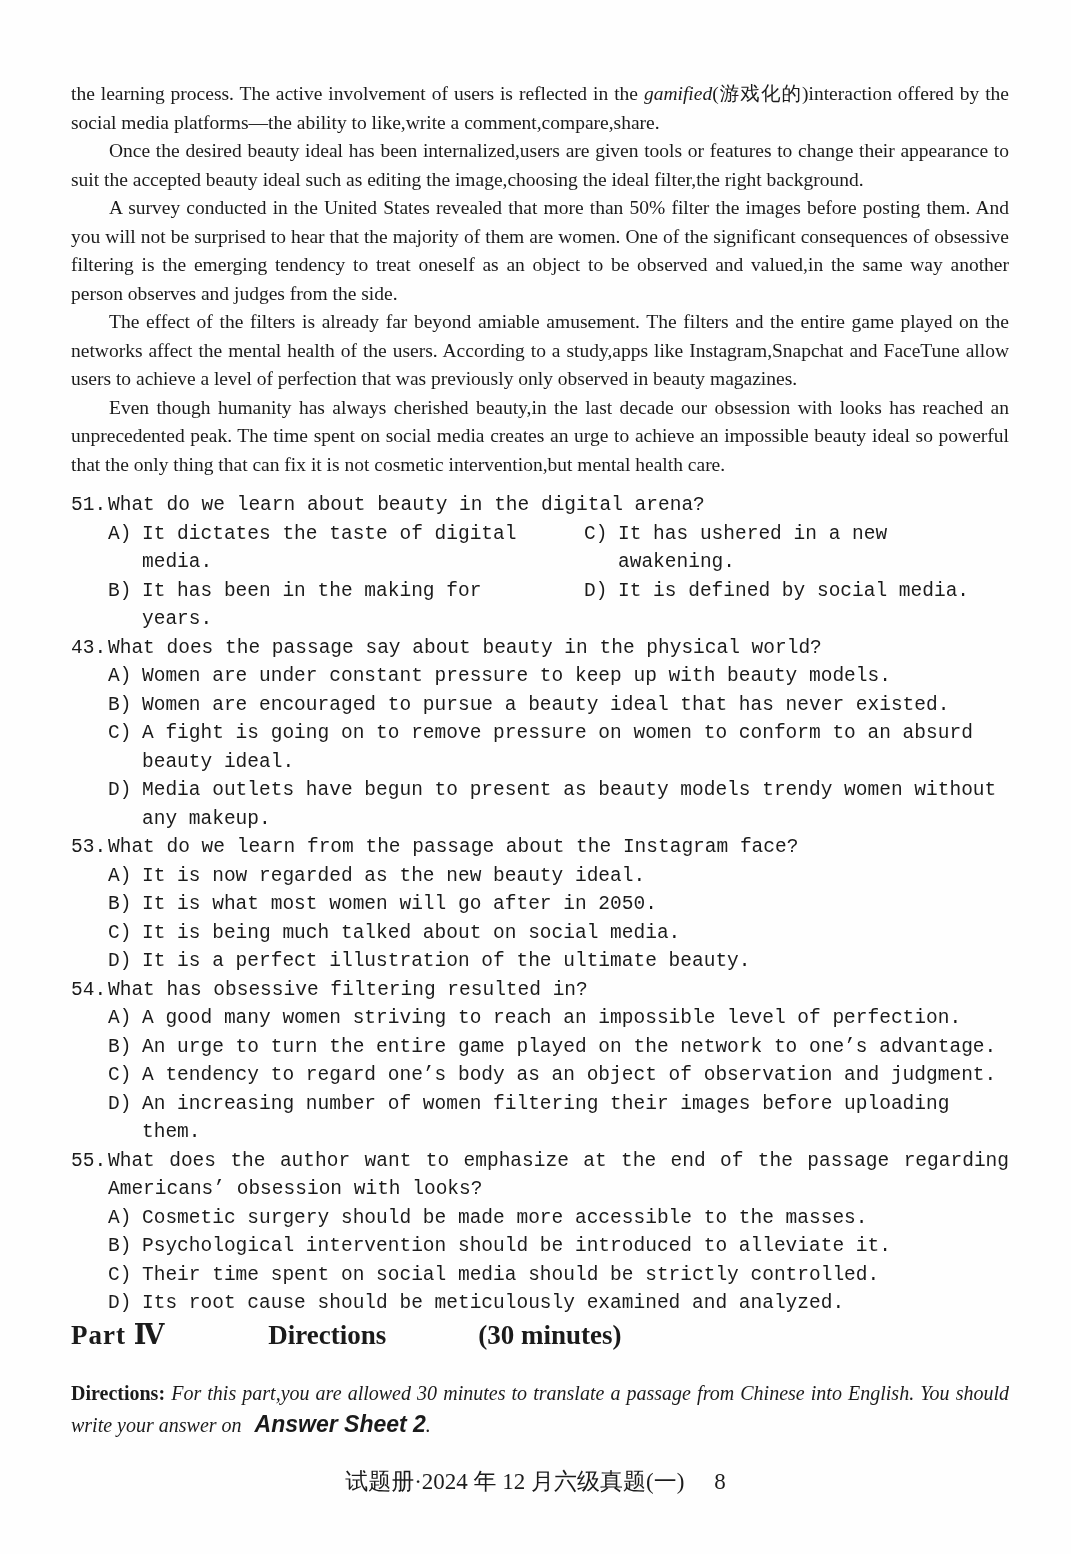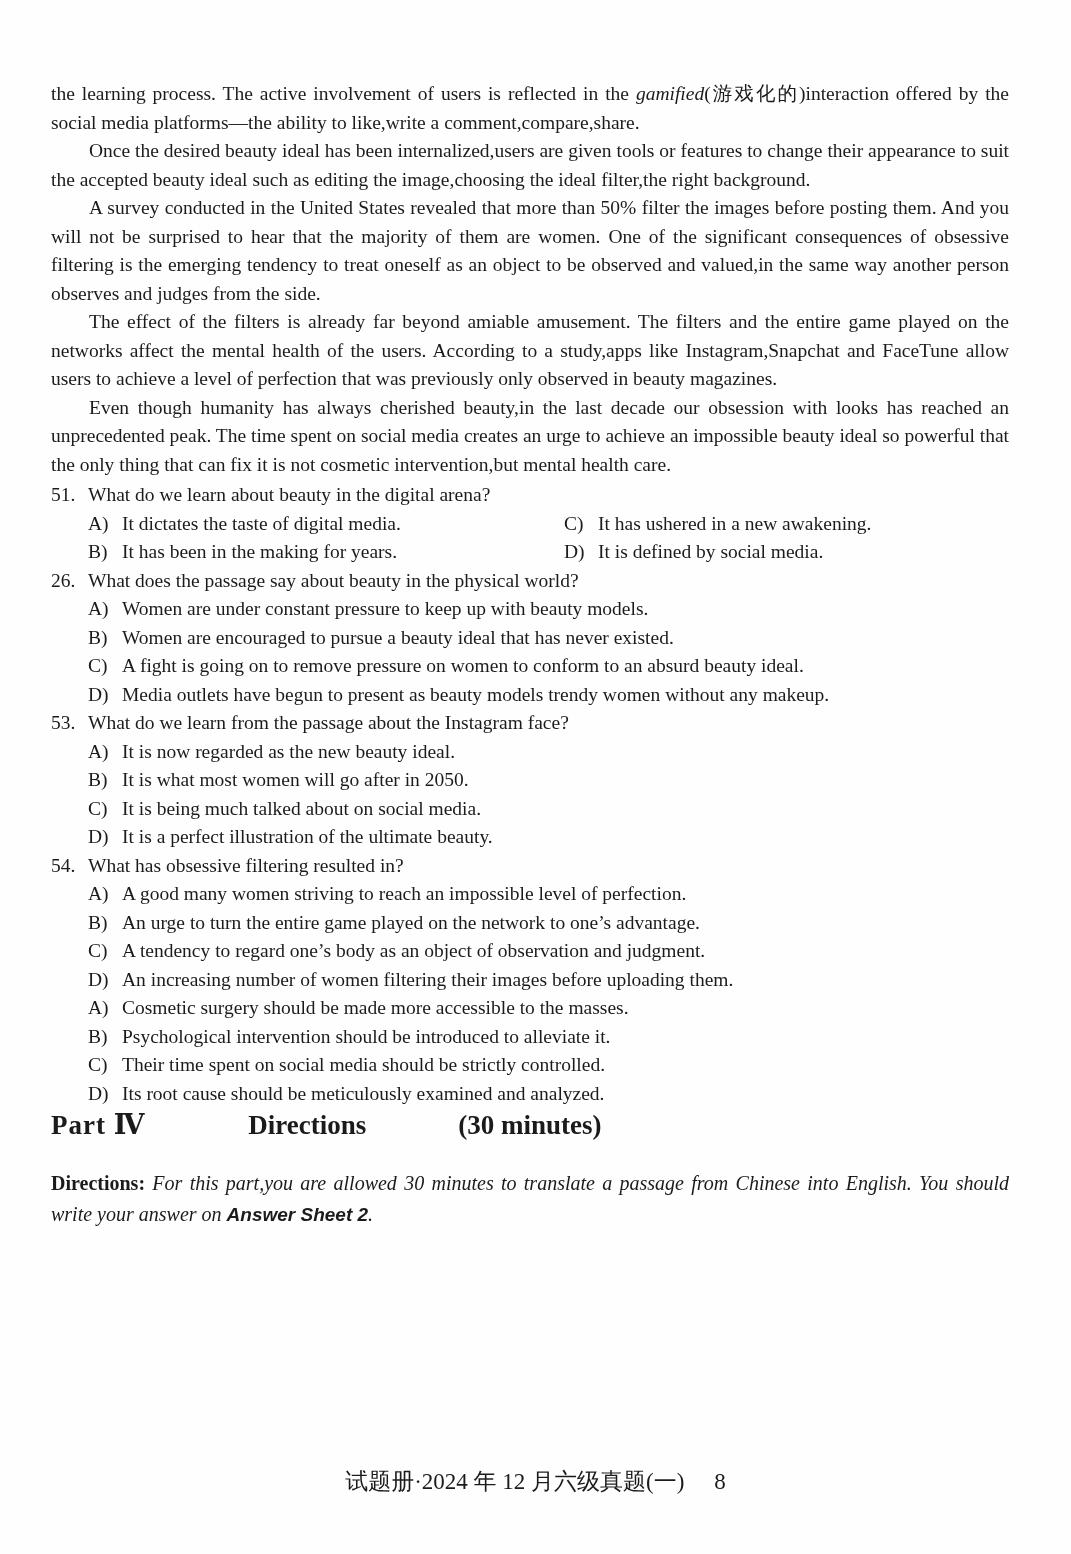"the learning process. The active" .sheet { padding: 80px 62px 0 51px -> 80px 62px 0 71px }
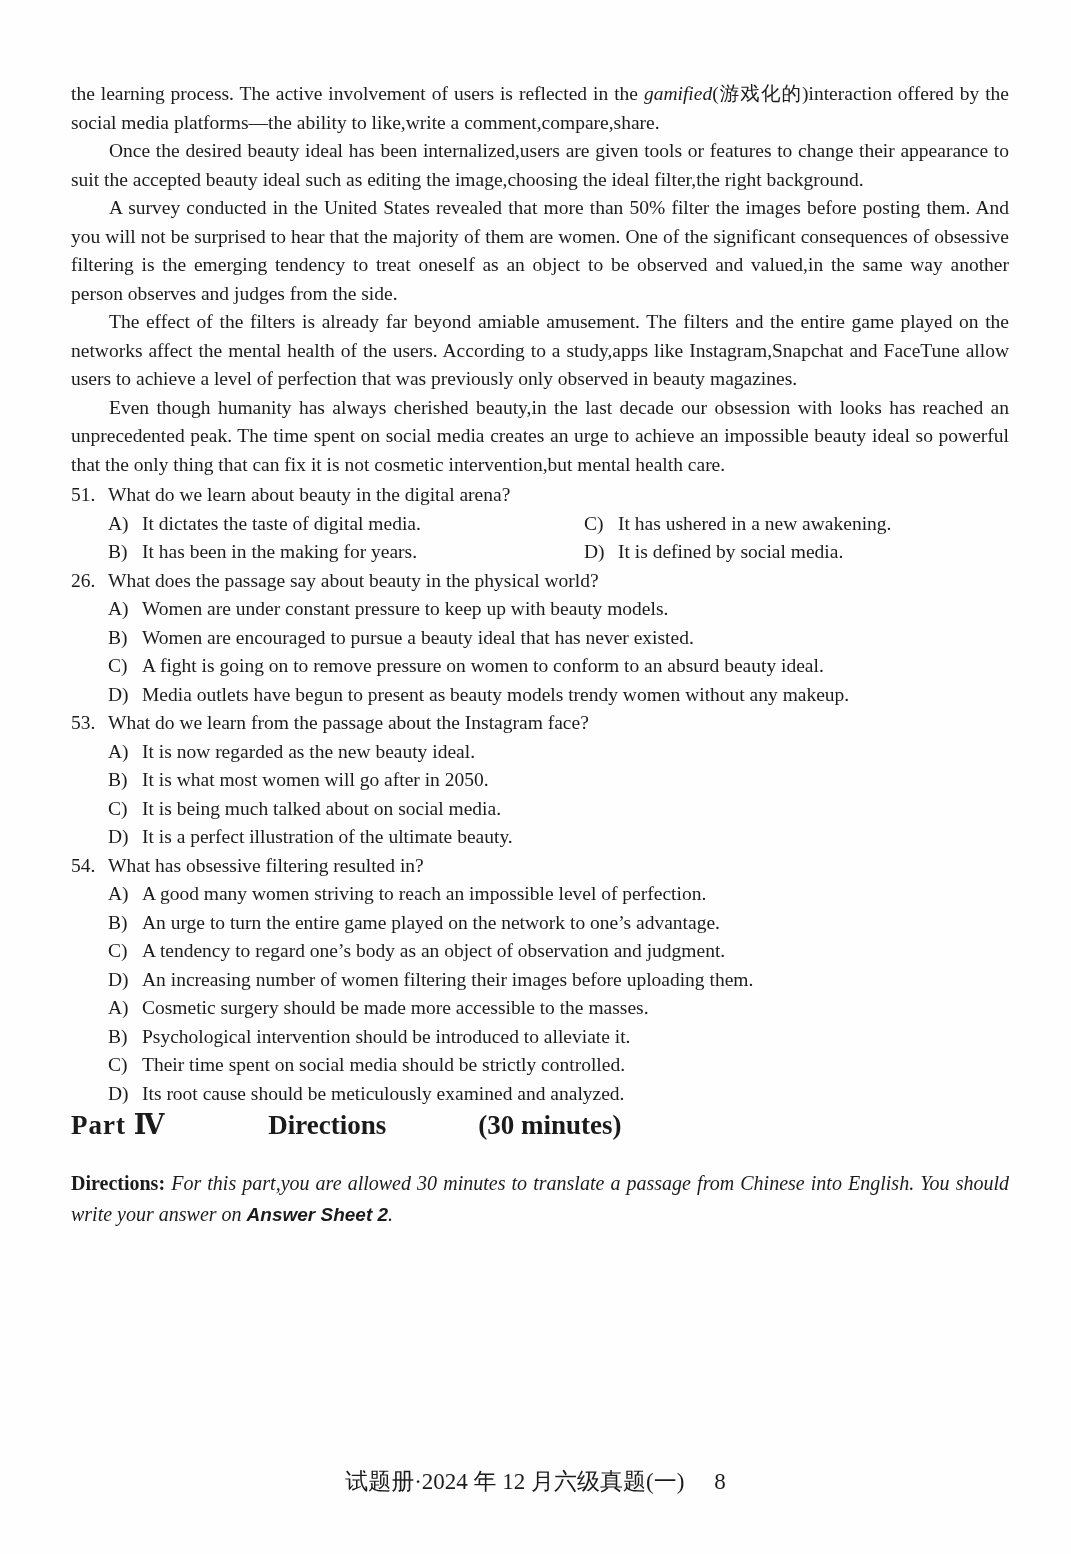"51." .questions { font-family: none -> Liberation Mono, monospace; margin: 2px 0 0 0 -> 12px 0 0 0 }
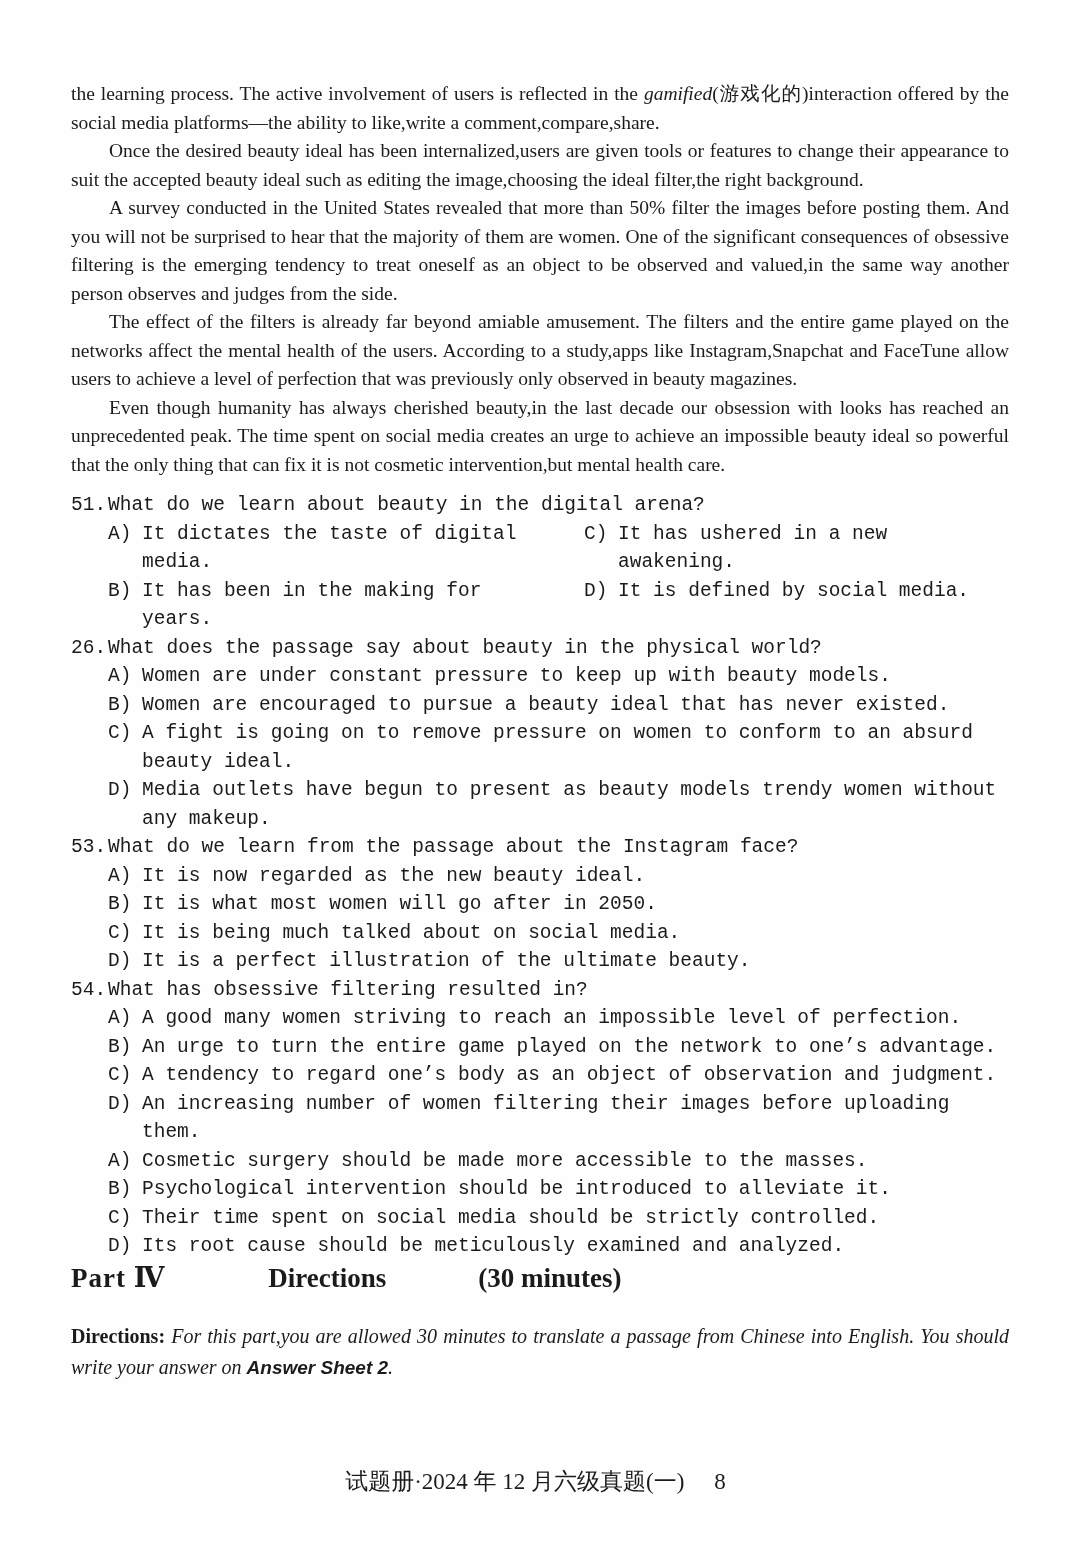"26." span.q-num { text: 26 -> 43 }
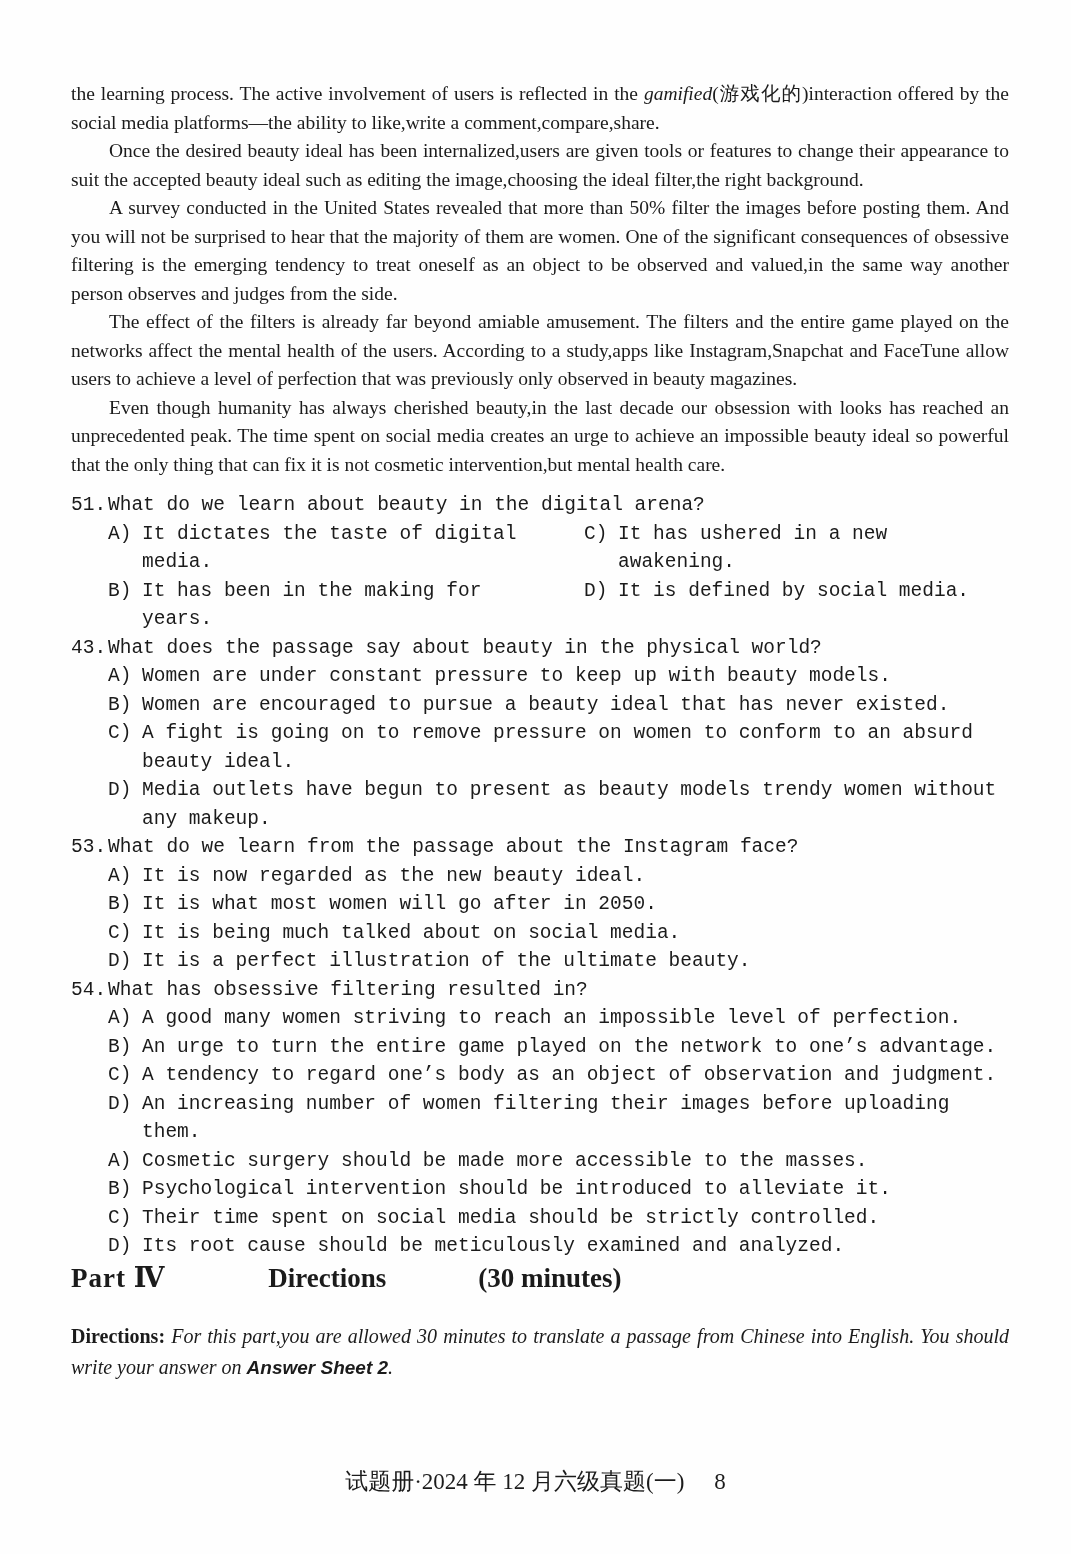"55." div.q-line { html: none -> <div> <span>55.</span> <span>What does the author want to emphasize at the end of the passage regarding Americans’ obsession with looks?</span> </div> }
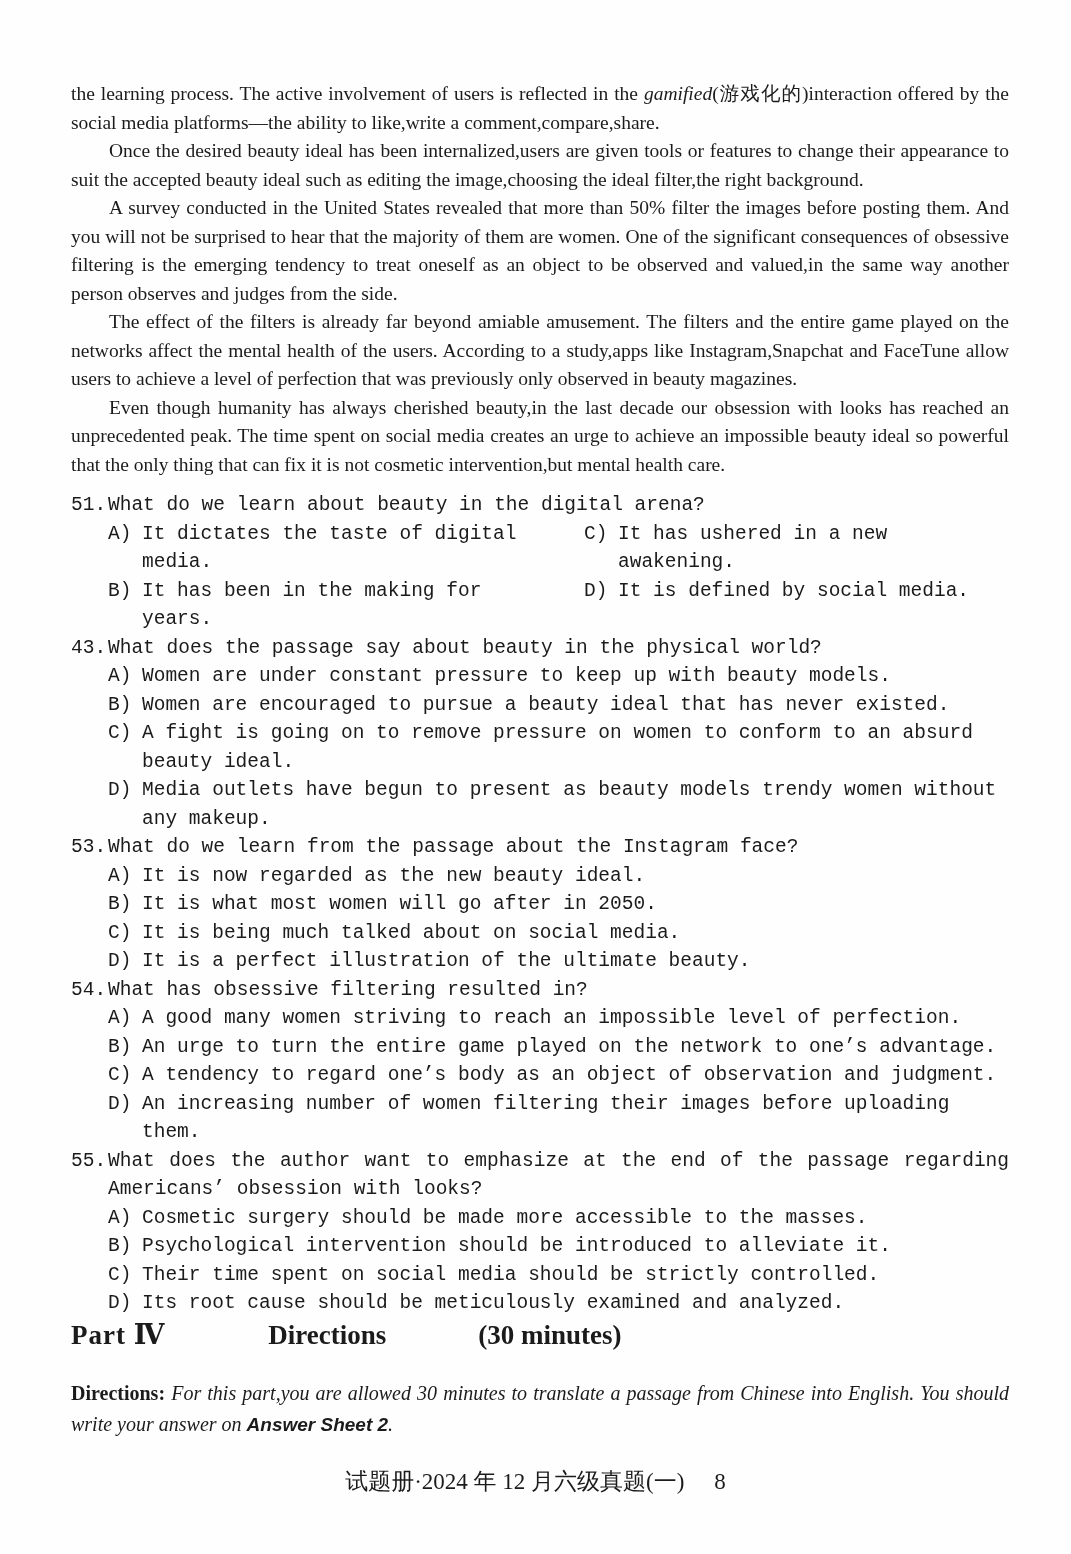"Answer Sheet 2" .directions .answer-sheet { font-size: 19px -> 23px; margin-left: none -> 8px }
